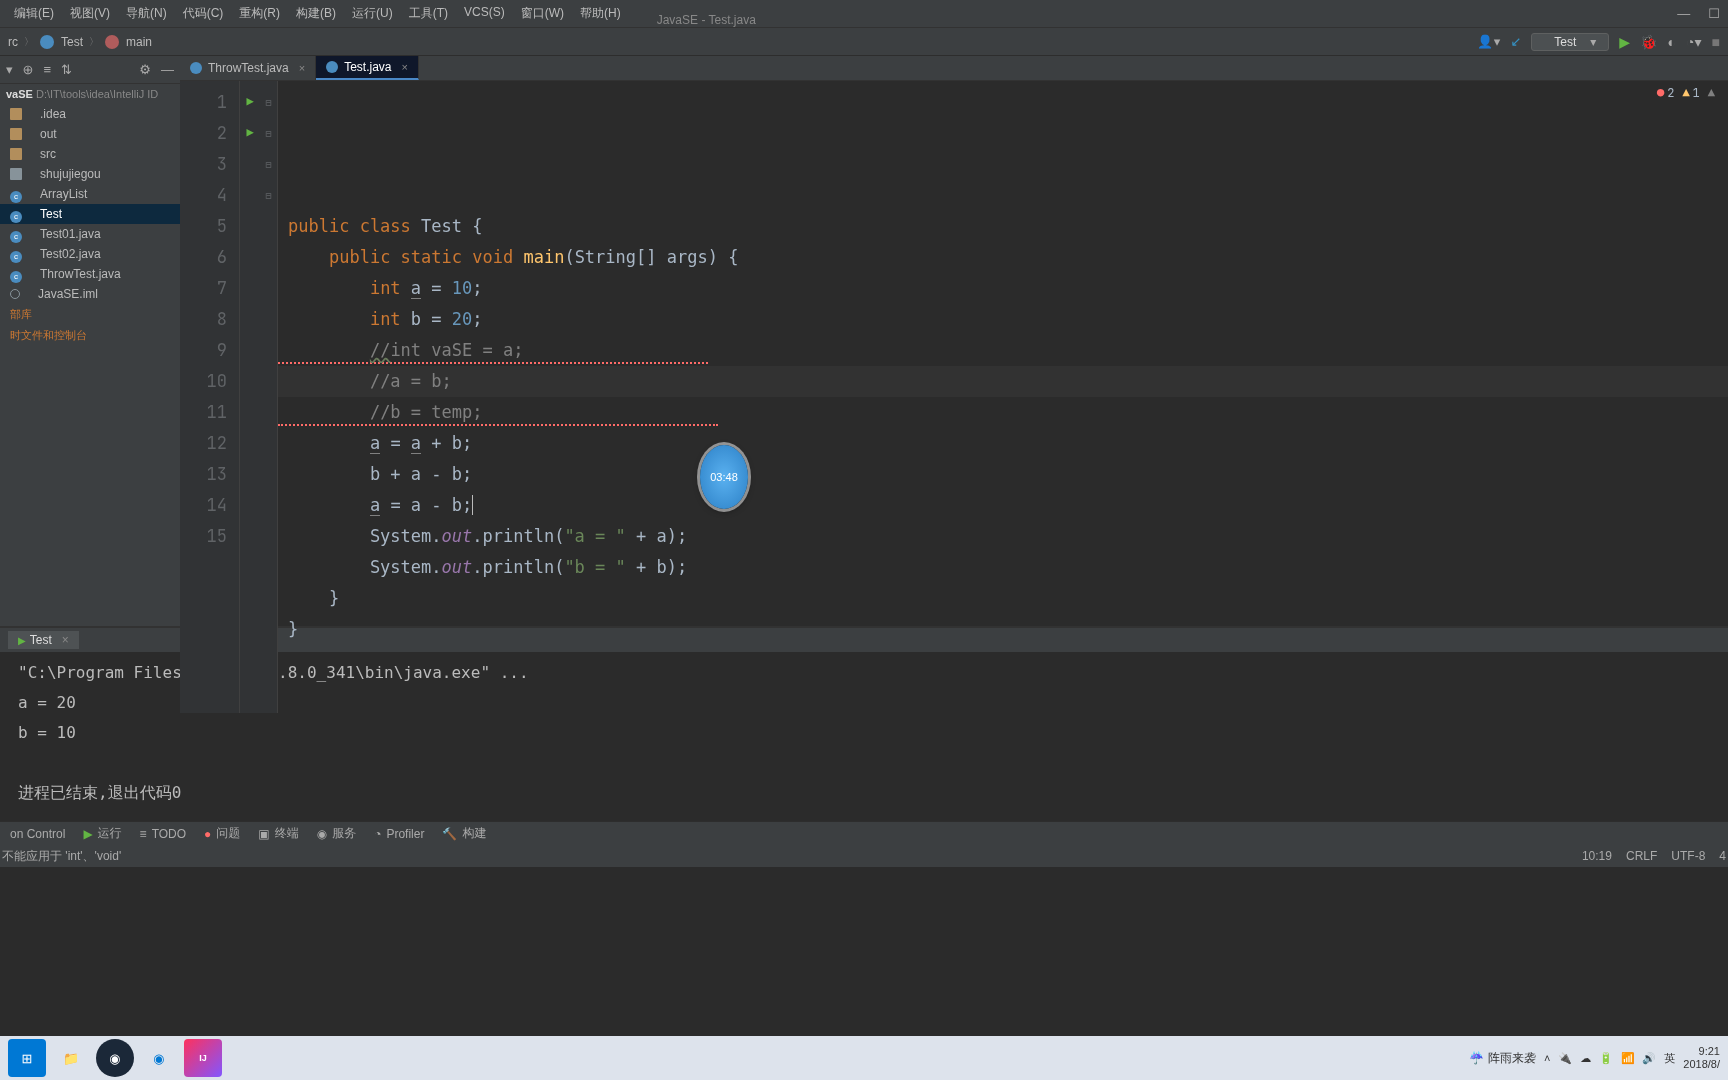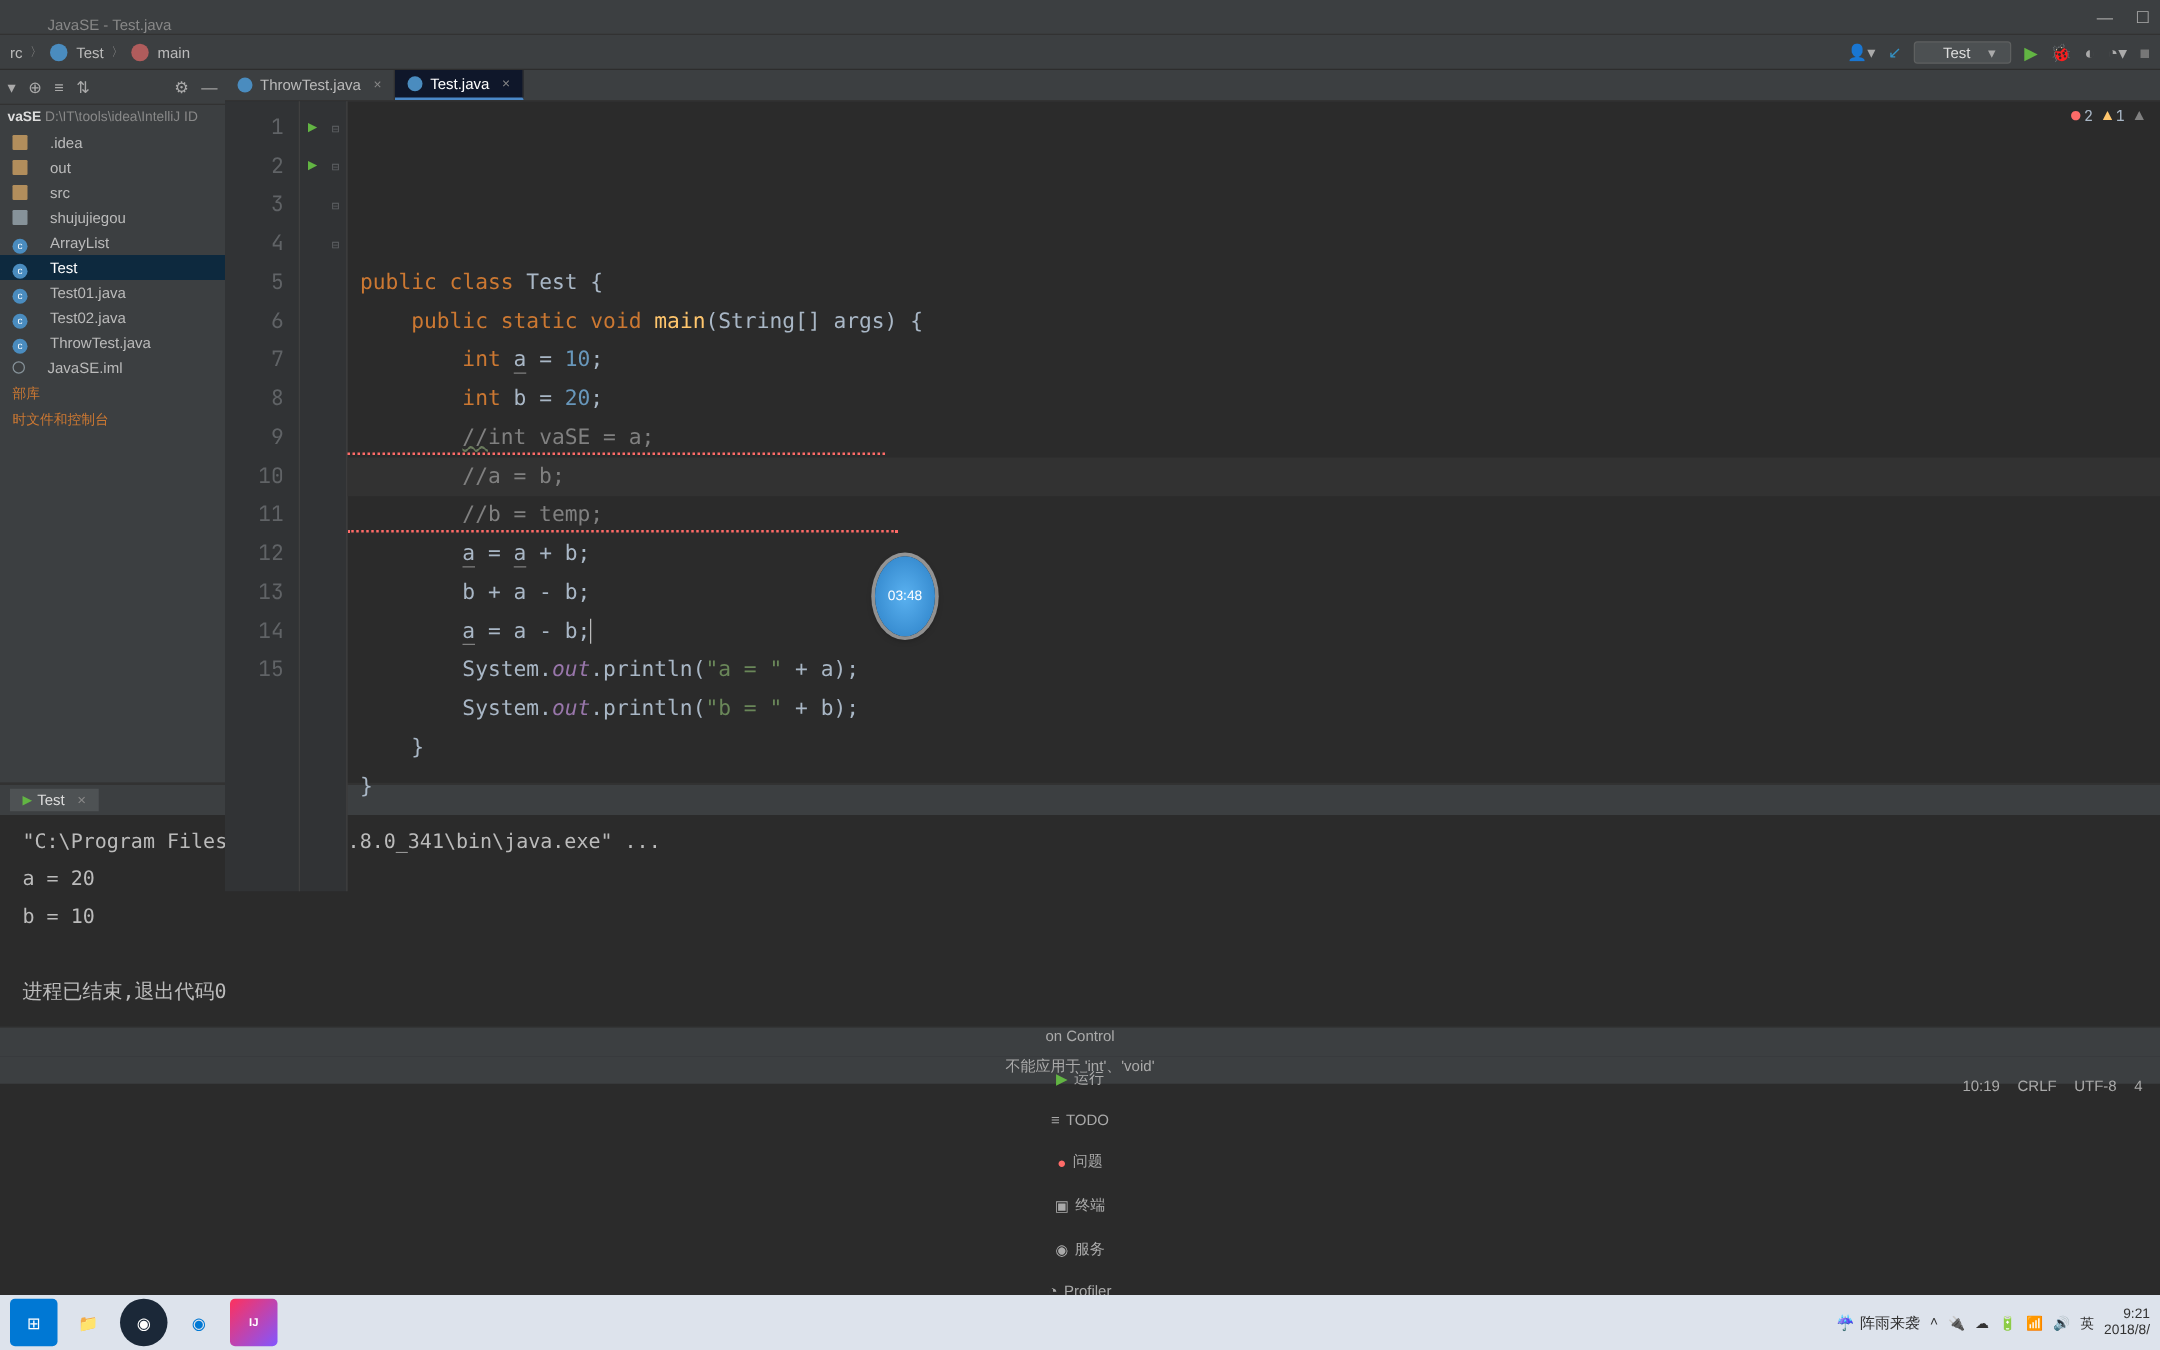"编辑(E)" div.menus { html: none -> <div> <span>编辑(E)</span> <span>视图(V)</span> <span>导航(N)</span> <span>代码(C)</span> <span>重构(R)</span> <span>构建(B)</span> <span>运行(U)</span> <span>工具(T)</span> <span>VCS(S)</span> <span>窗口(W)</span> <span>帮助(H)</span> </div> }
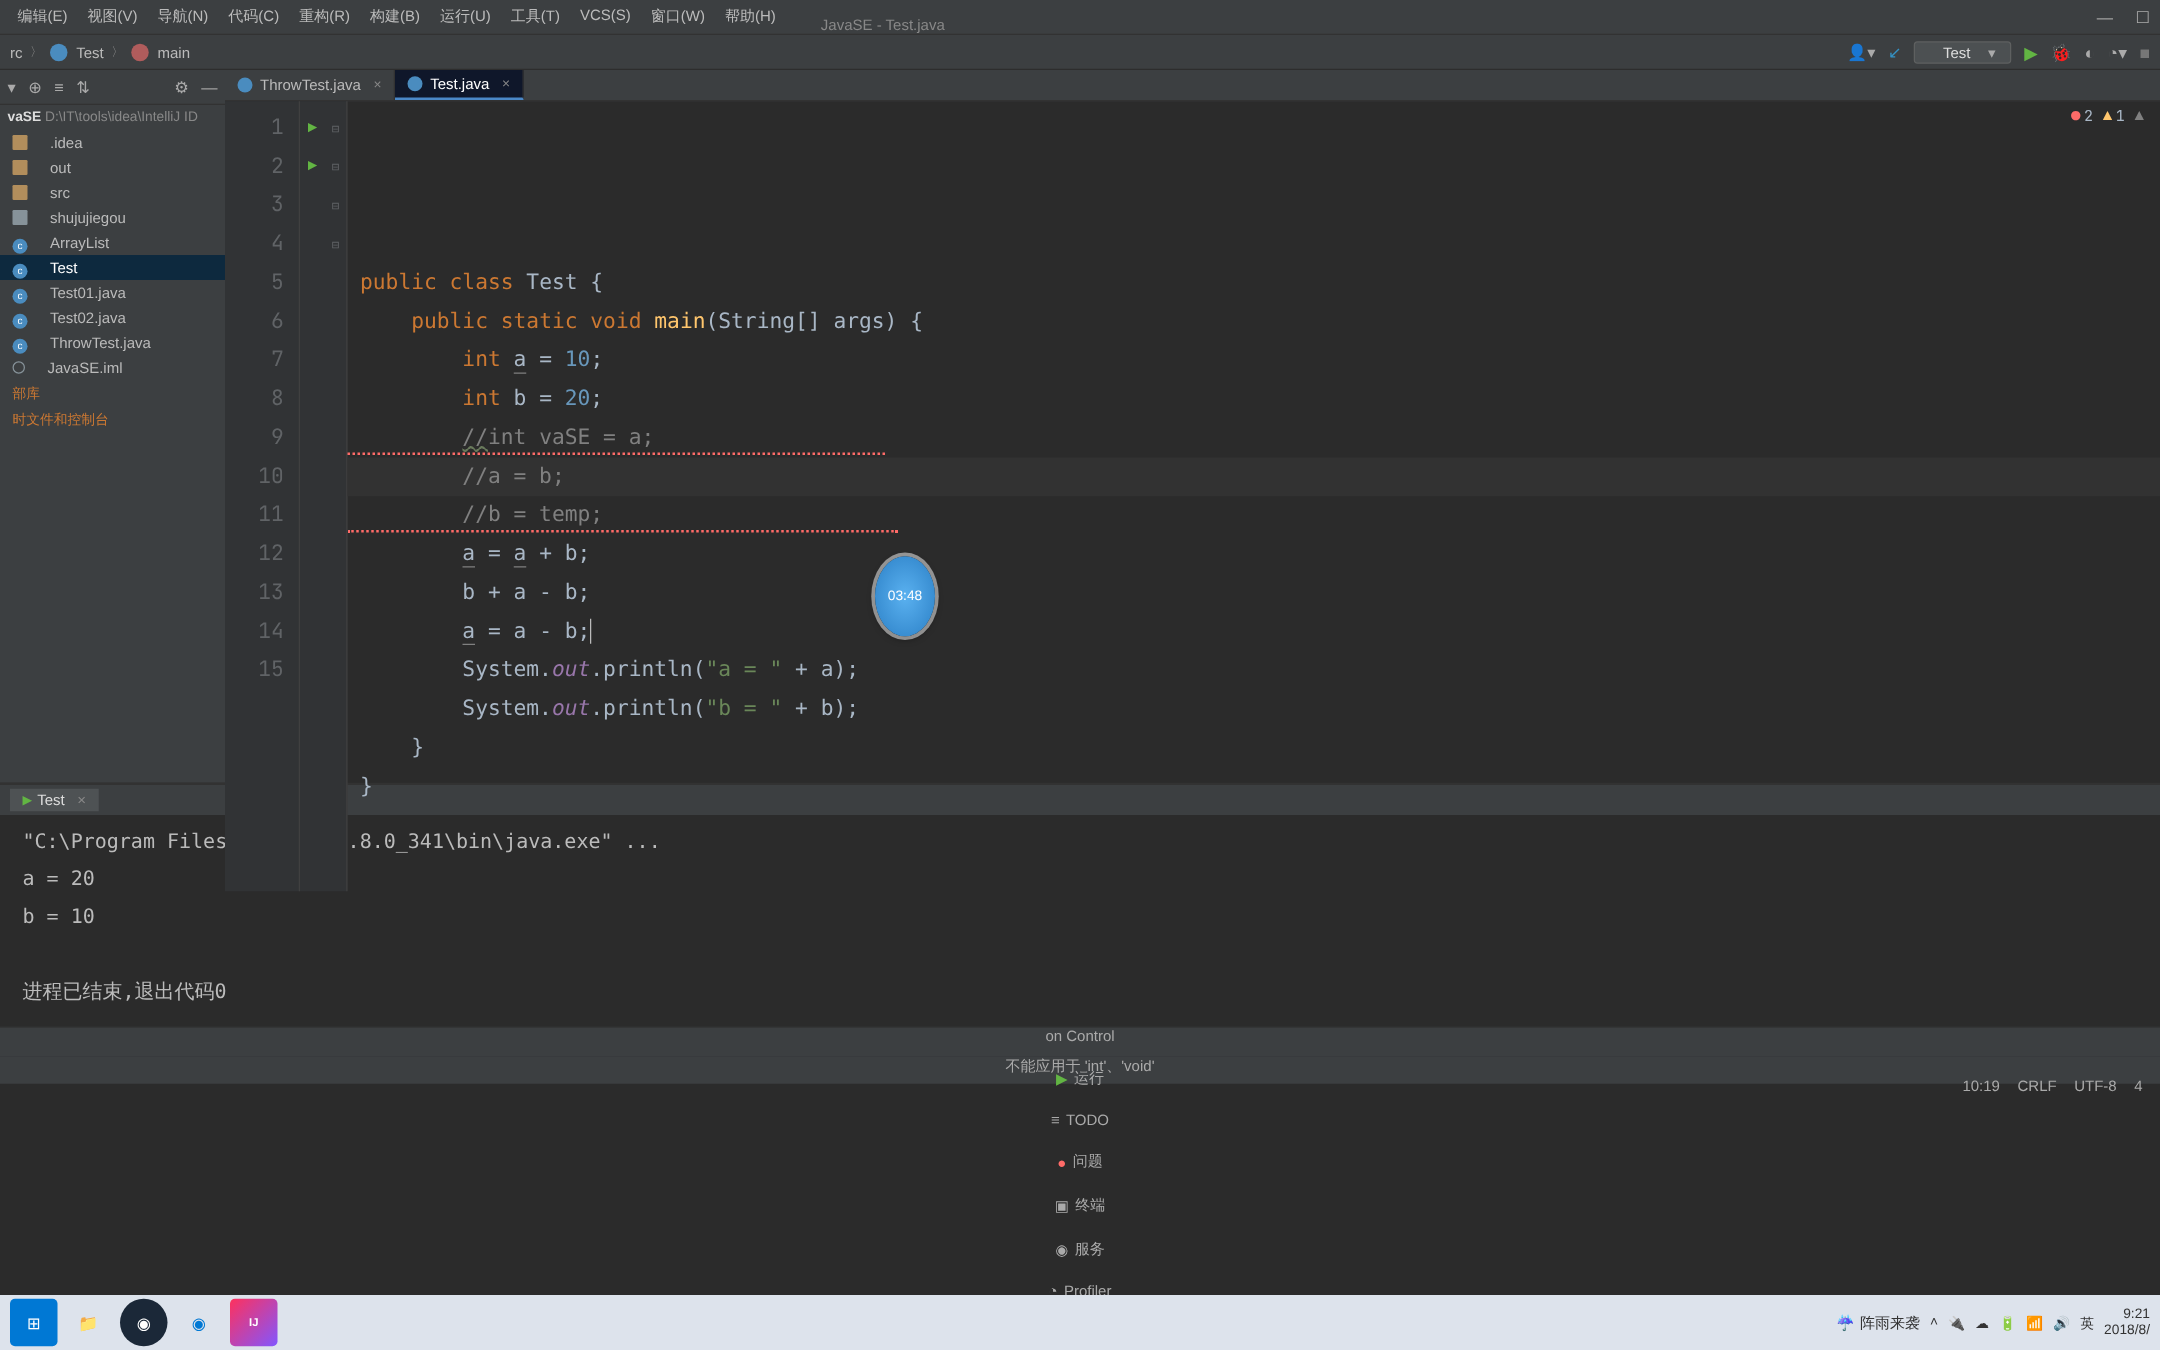"on Control" .botbar { flex-direction: column -> none }
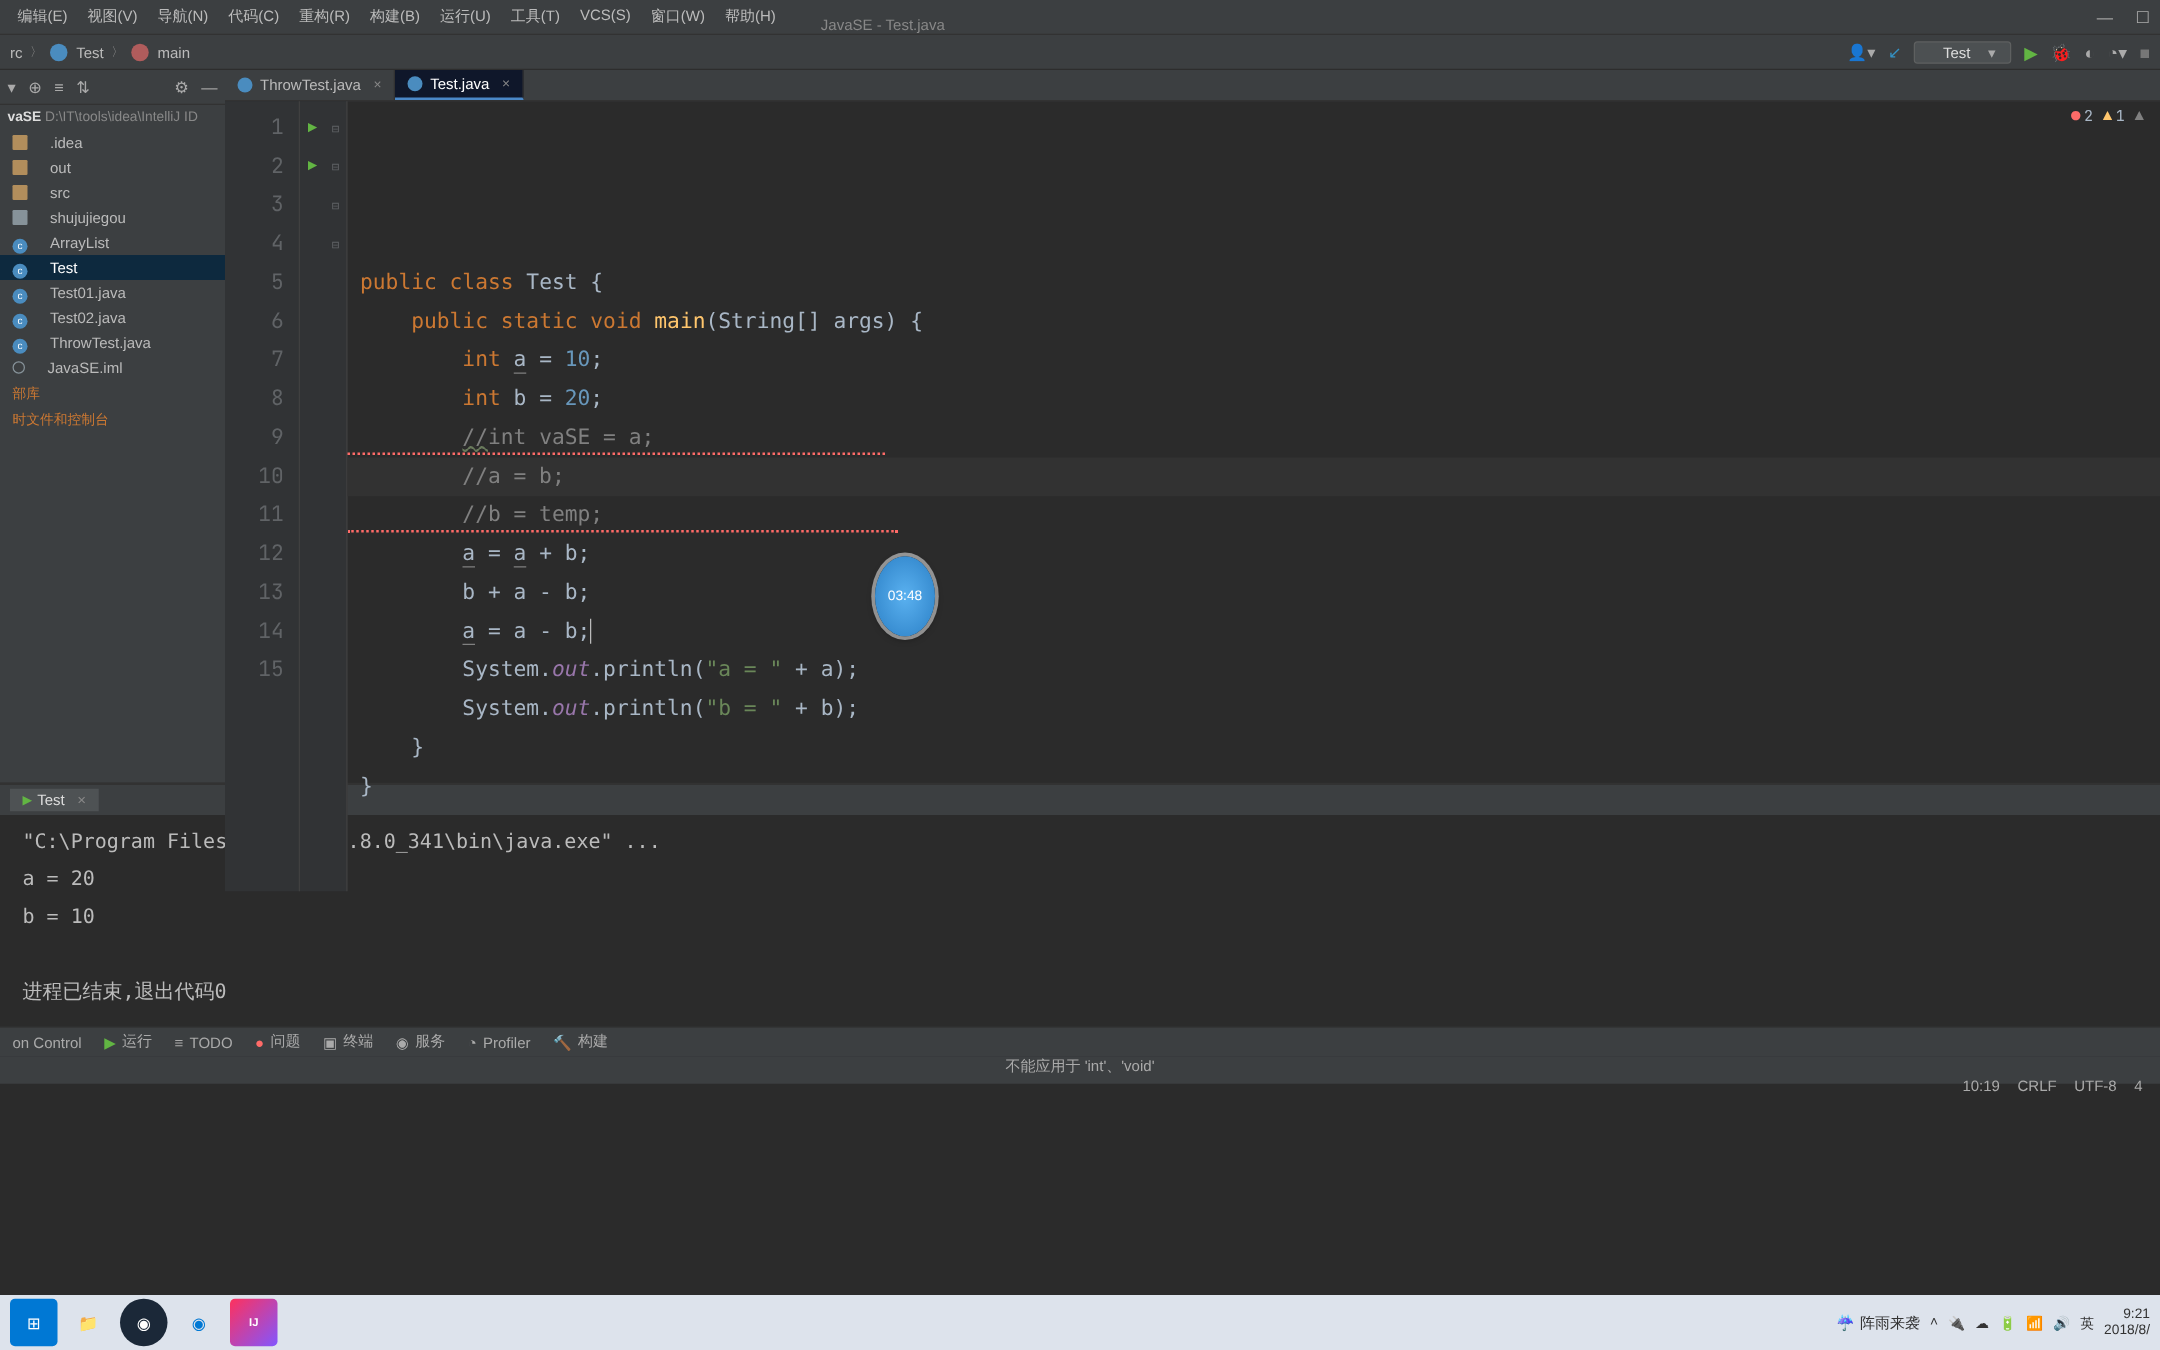"不能应用于 'int'、'void'" .status { flex-direction: column -> none; padding: 0 14px -> 0 2px }
